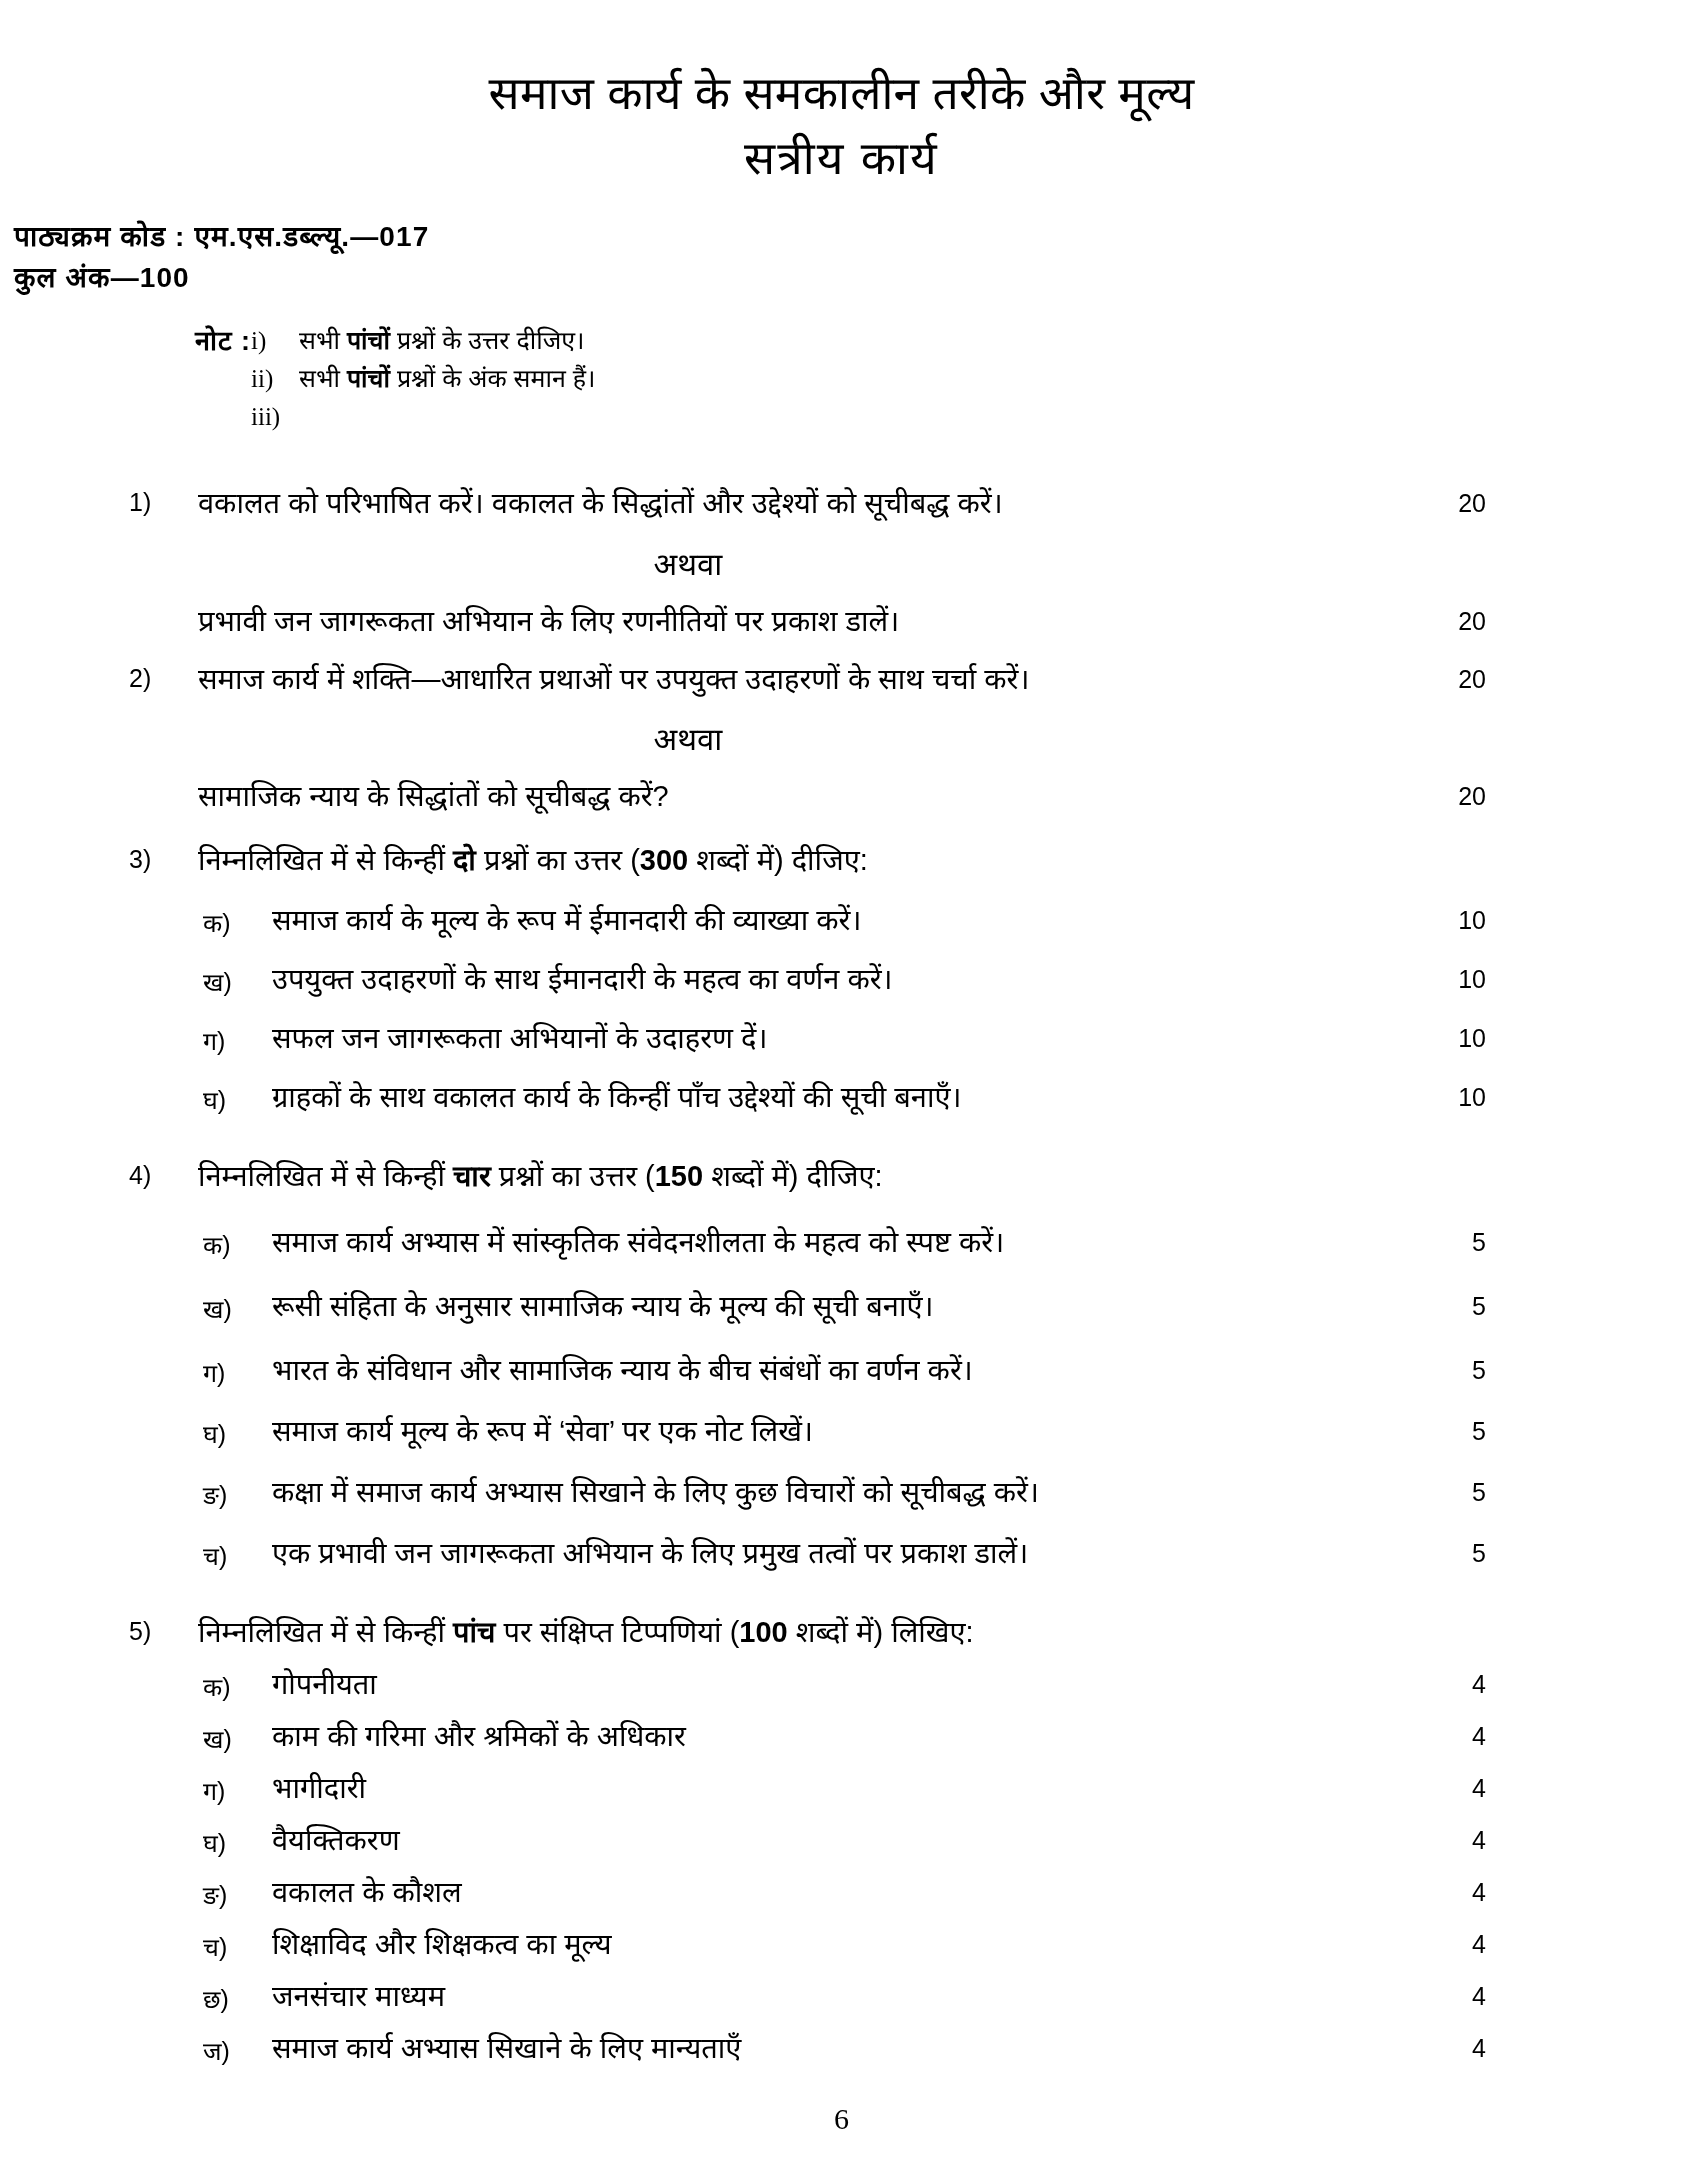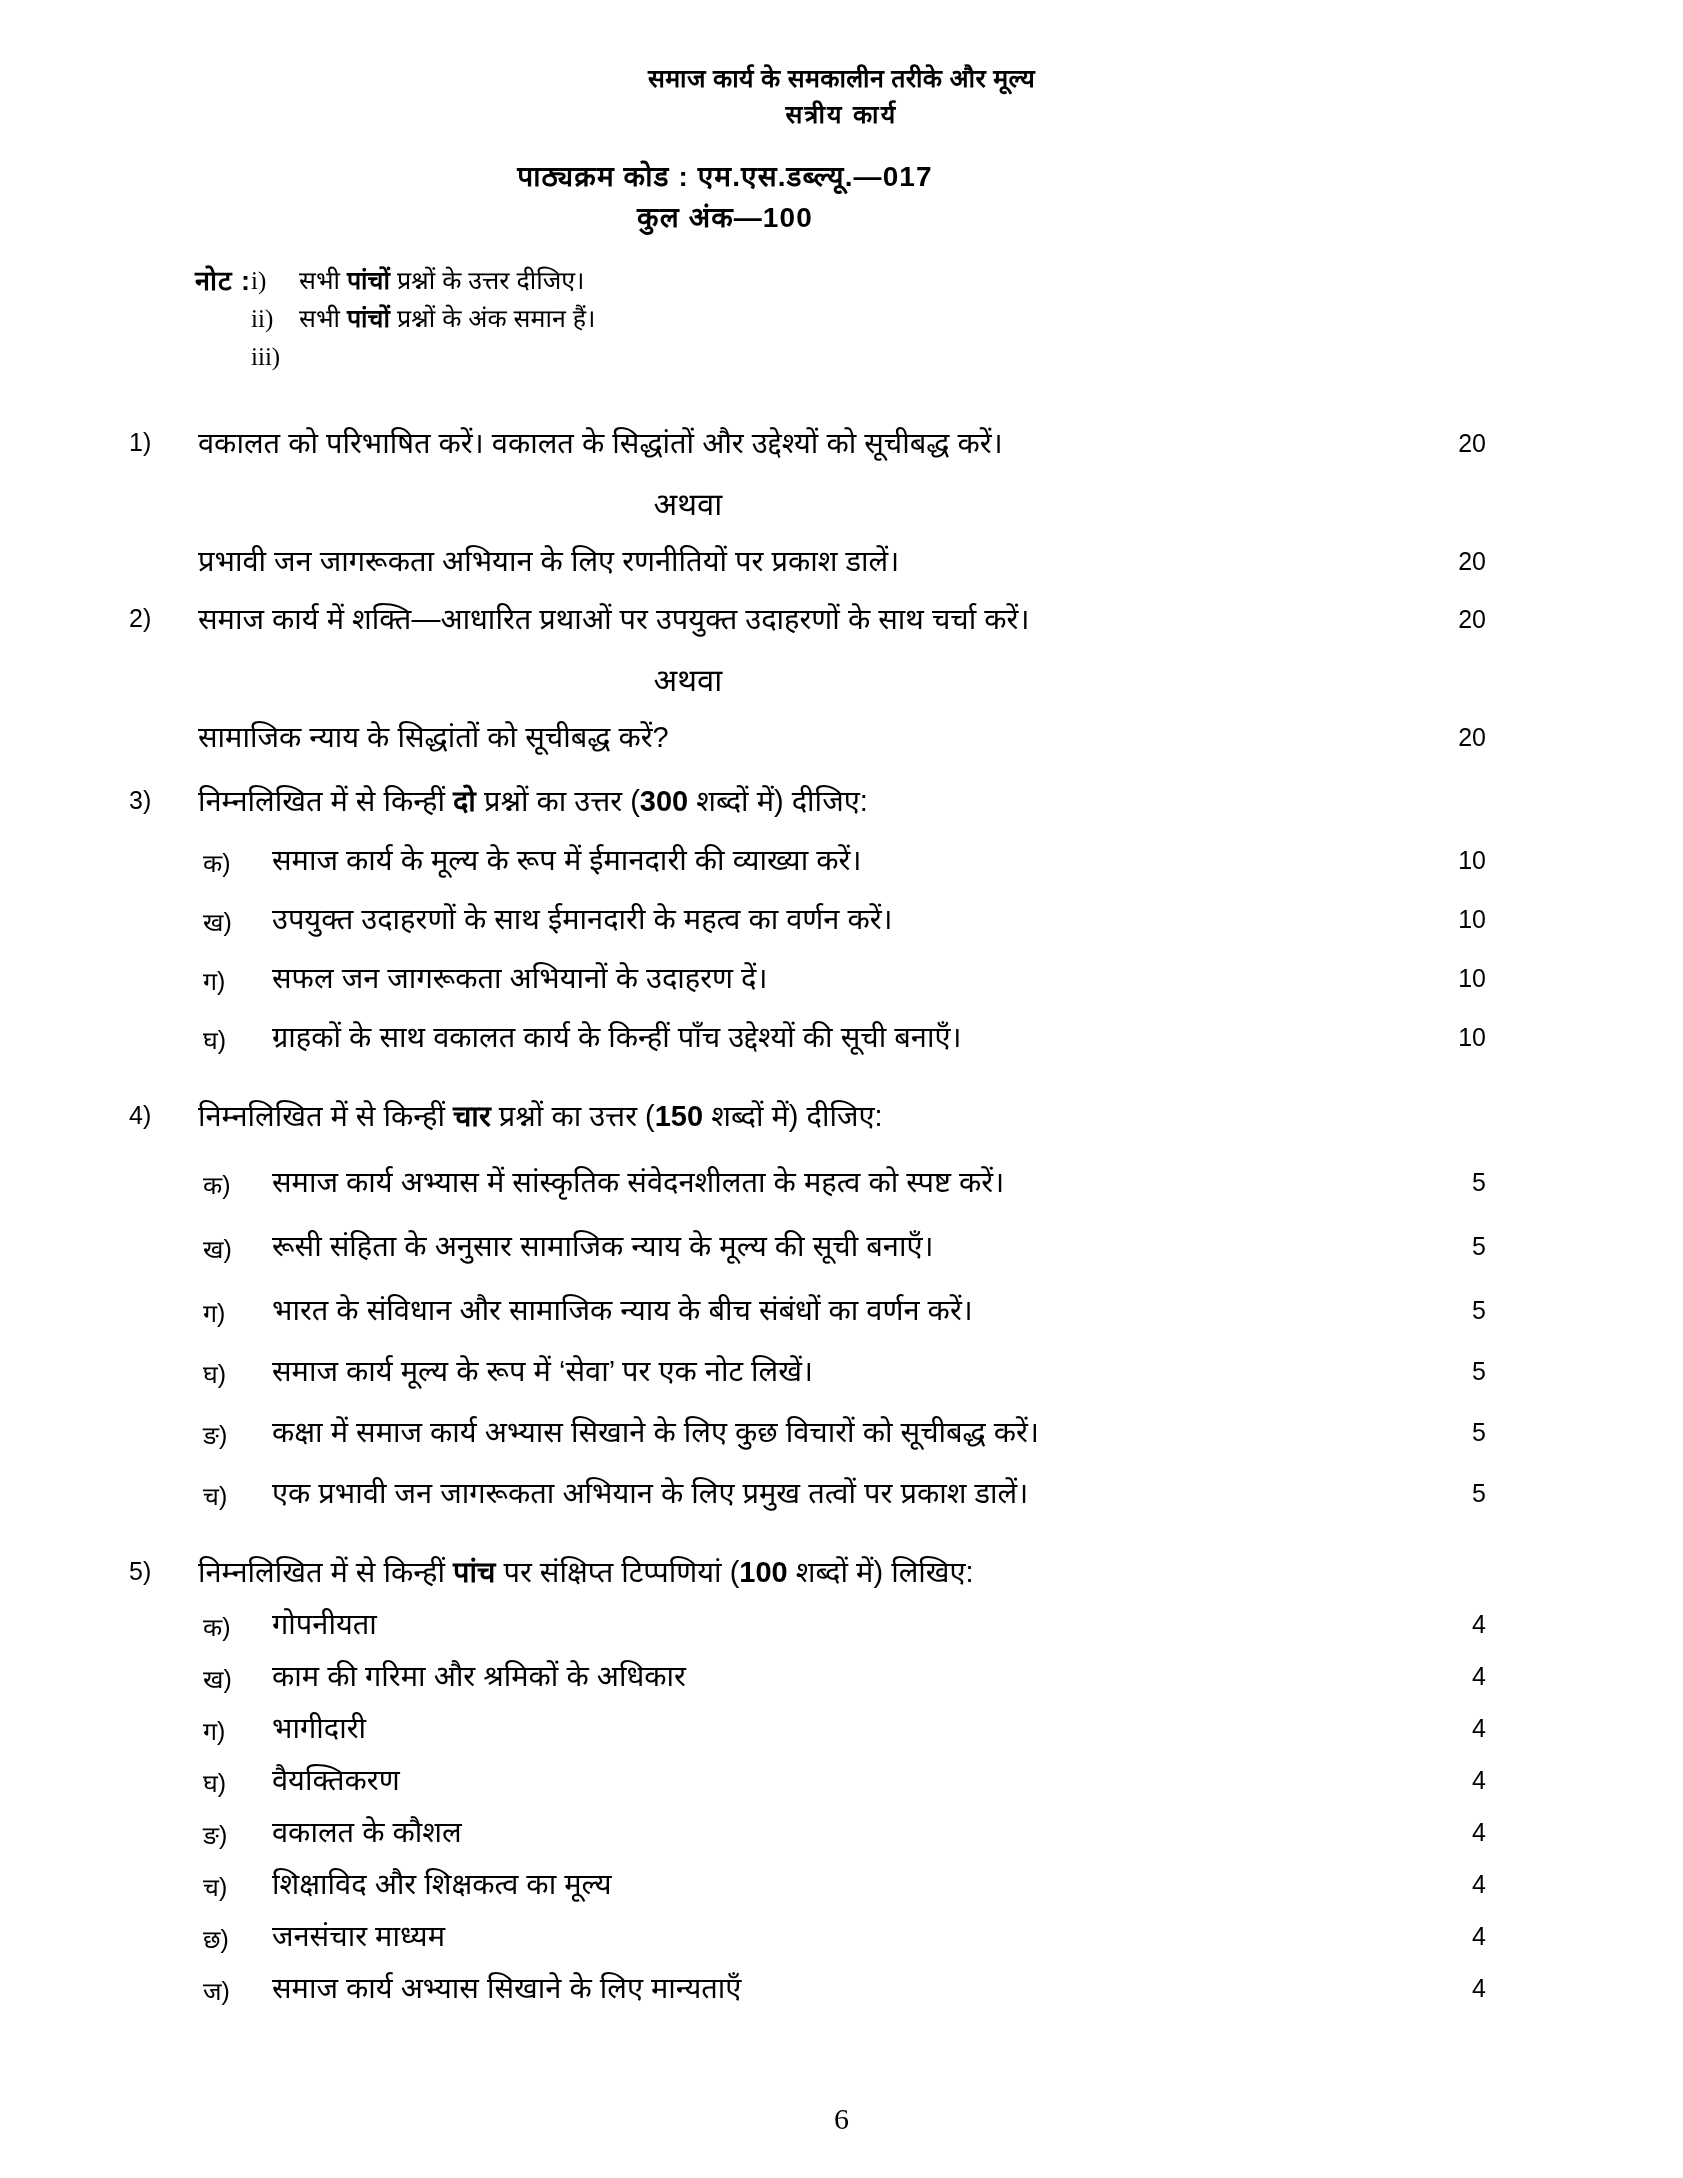"समाज कार्य के समकालीन तरीके" .title-line { font-size: 25px -> 46px; font-weight: 700 -> 400 }
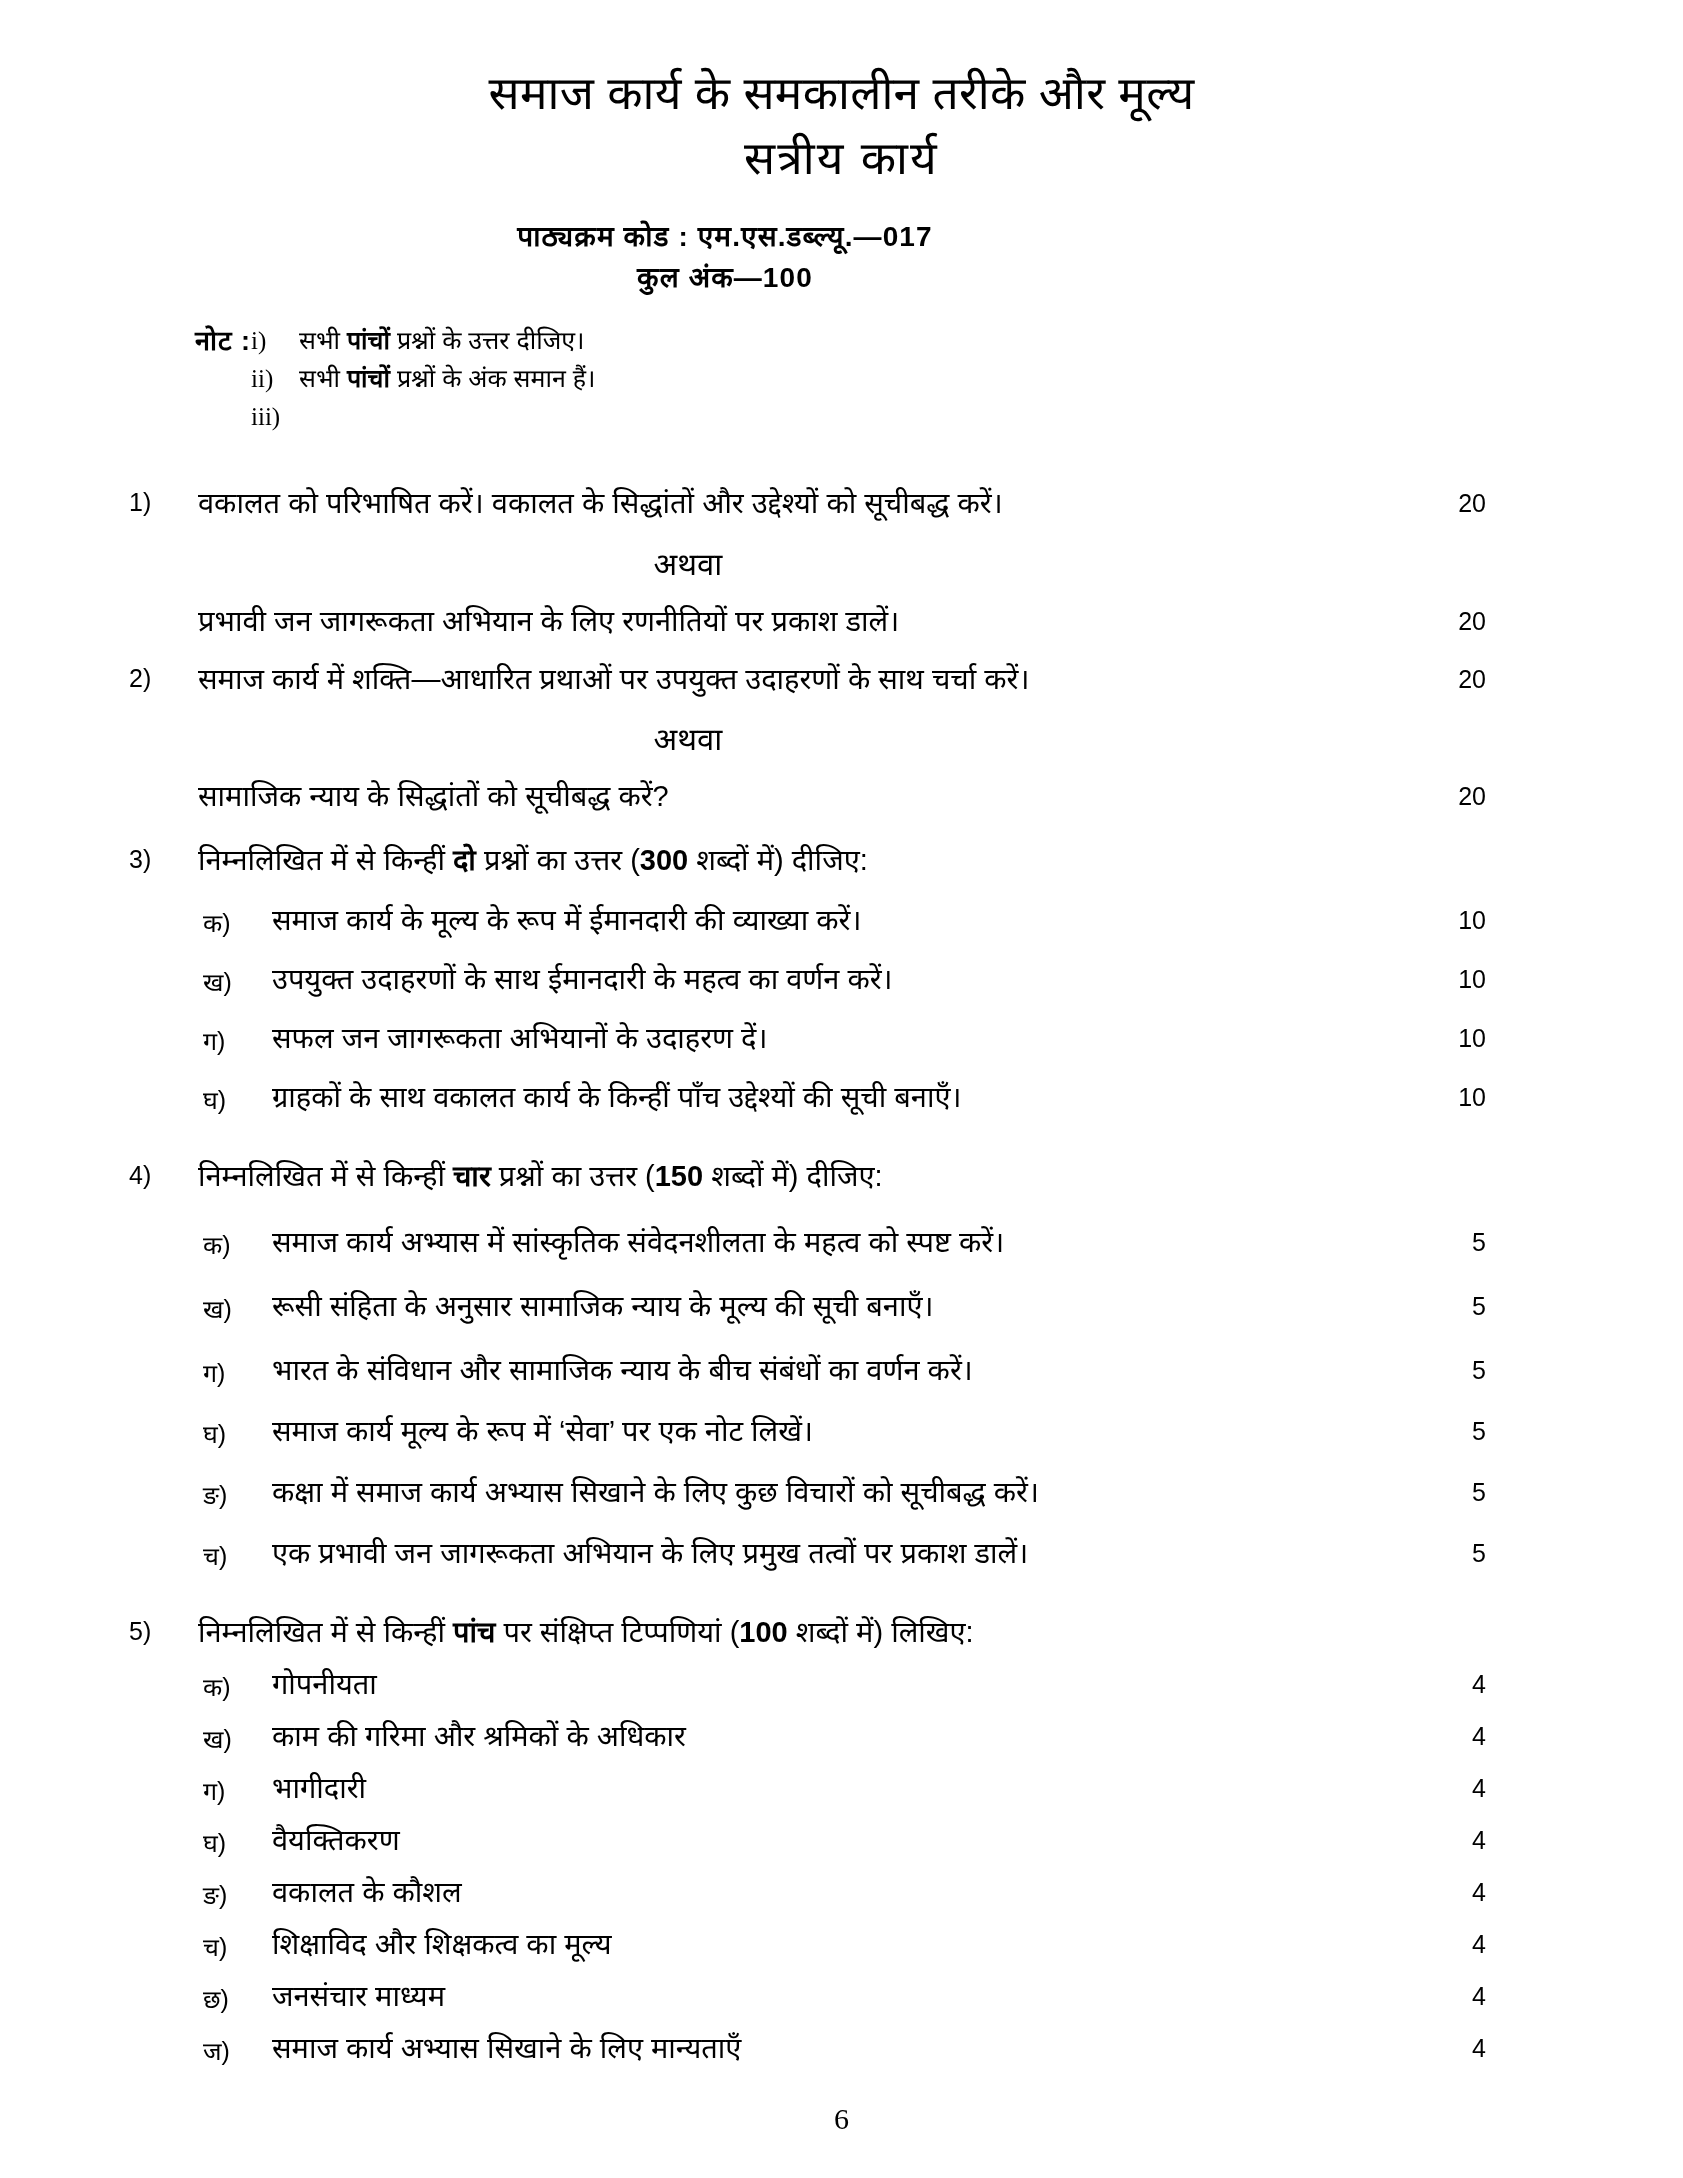"पाठ्यक्रम कोड : एम.एस.डब्ल्यू.—017" .code-block { margin-left: none -> 14px; text-align: center -> left }
